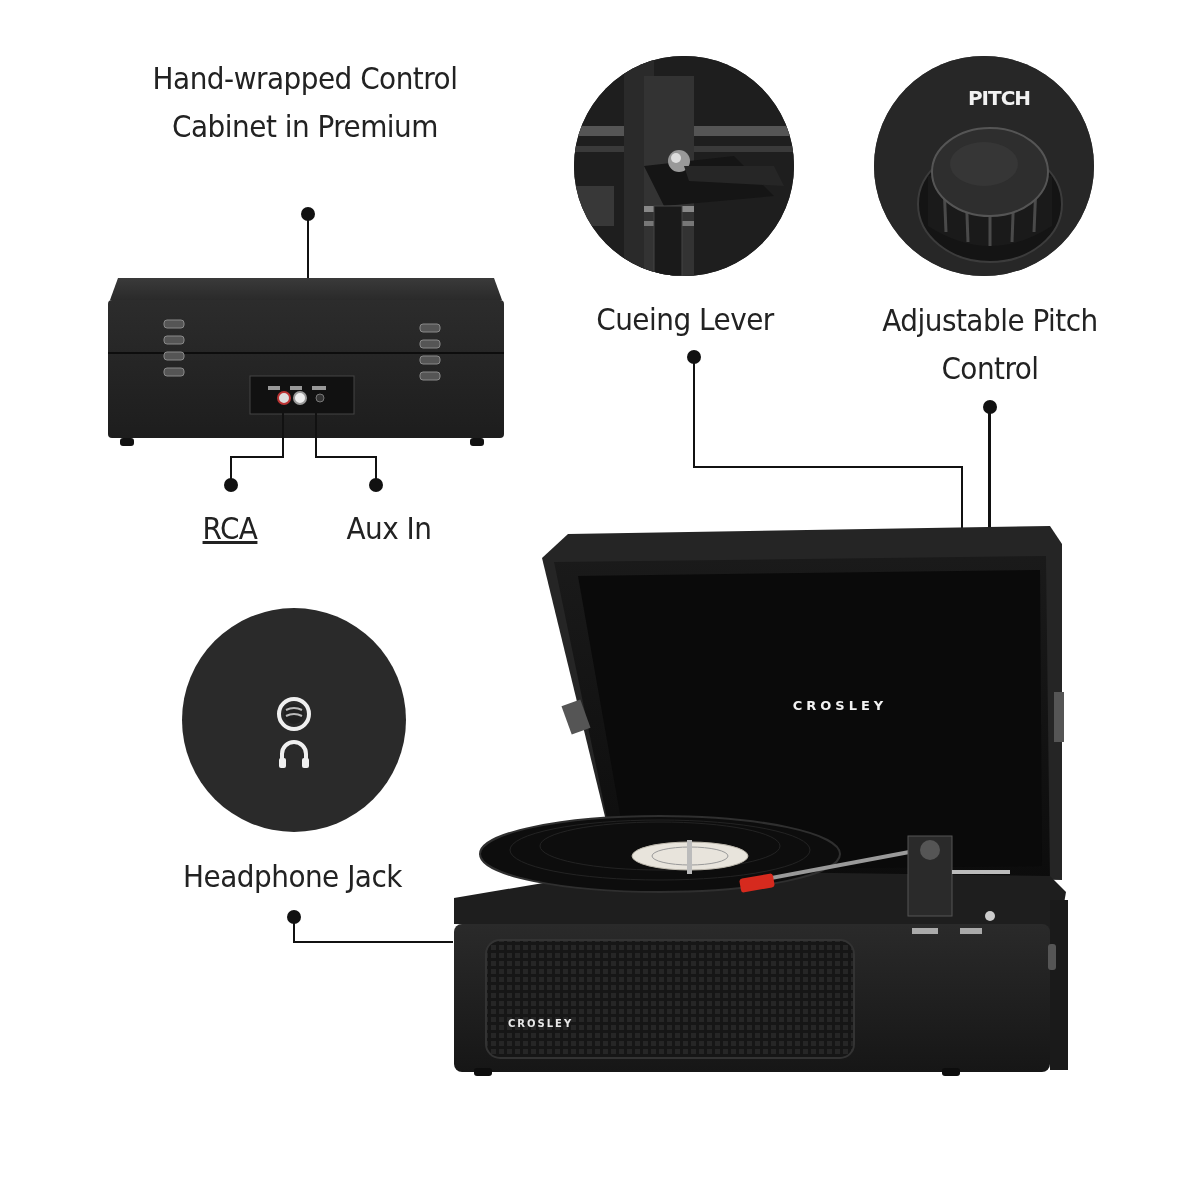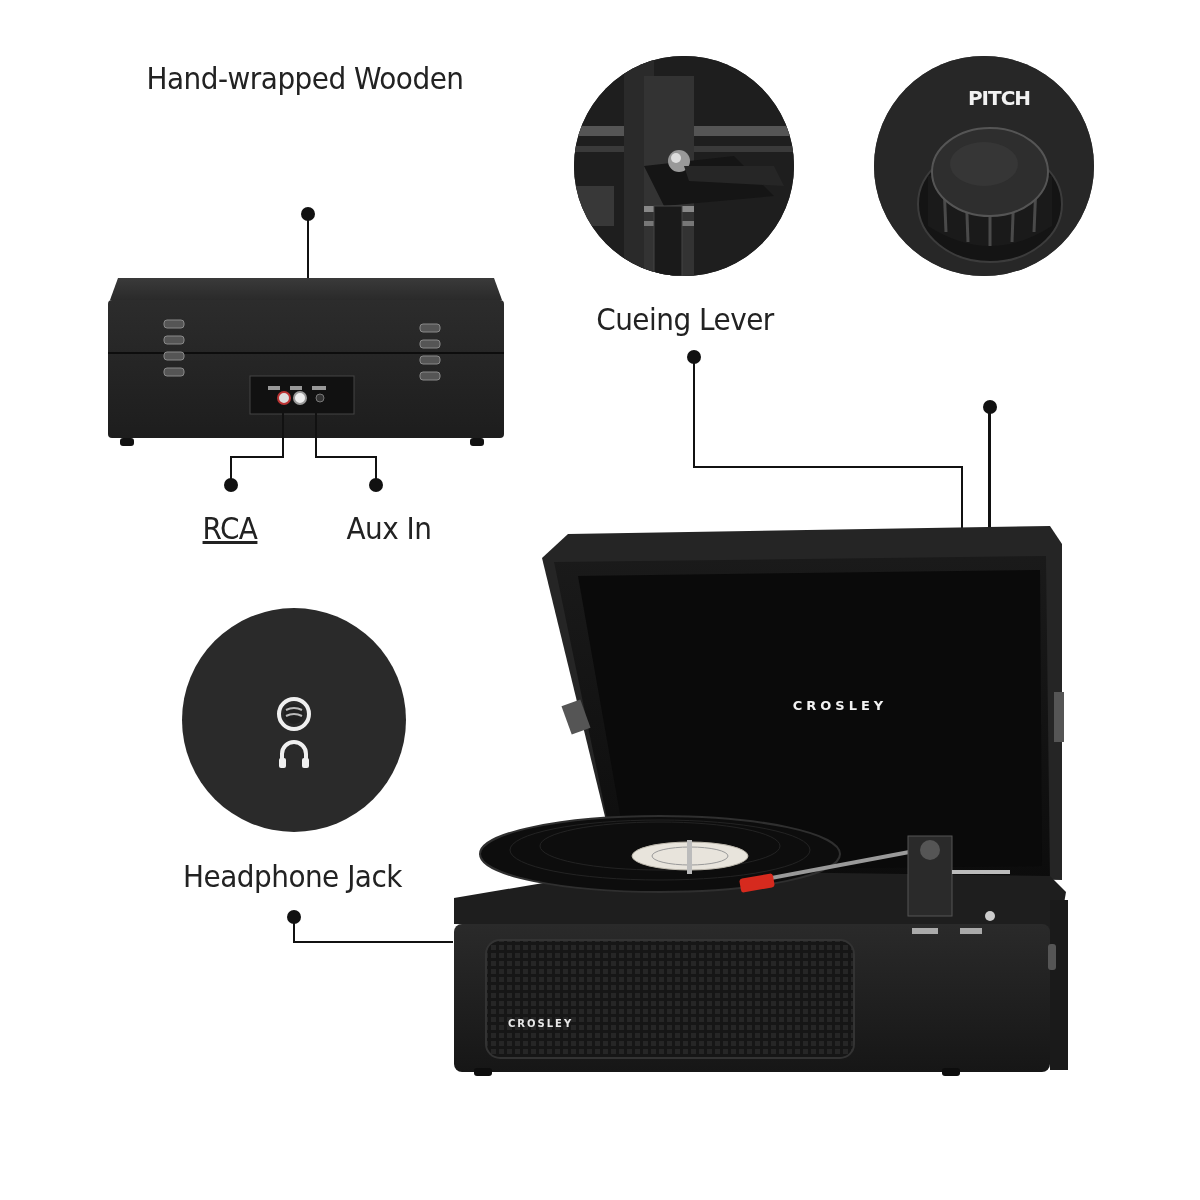"Hand-wrapped Wooden" div { text: Wooden -> Control }
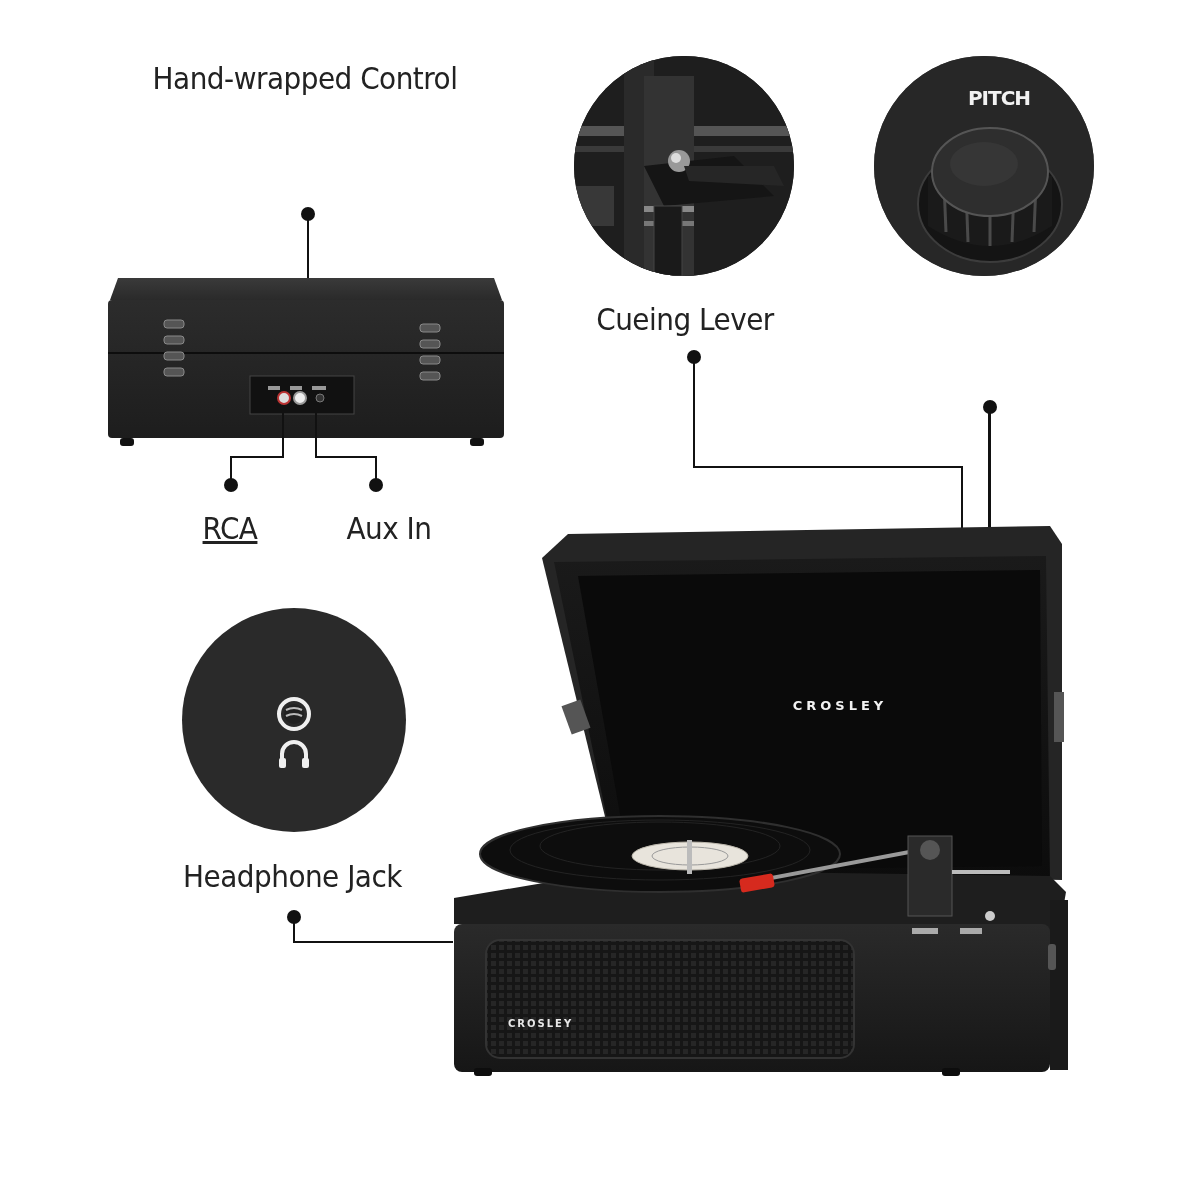"Cabinet in Premium" div { html: none -> <div>Cabinet in Premium</div> }
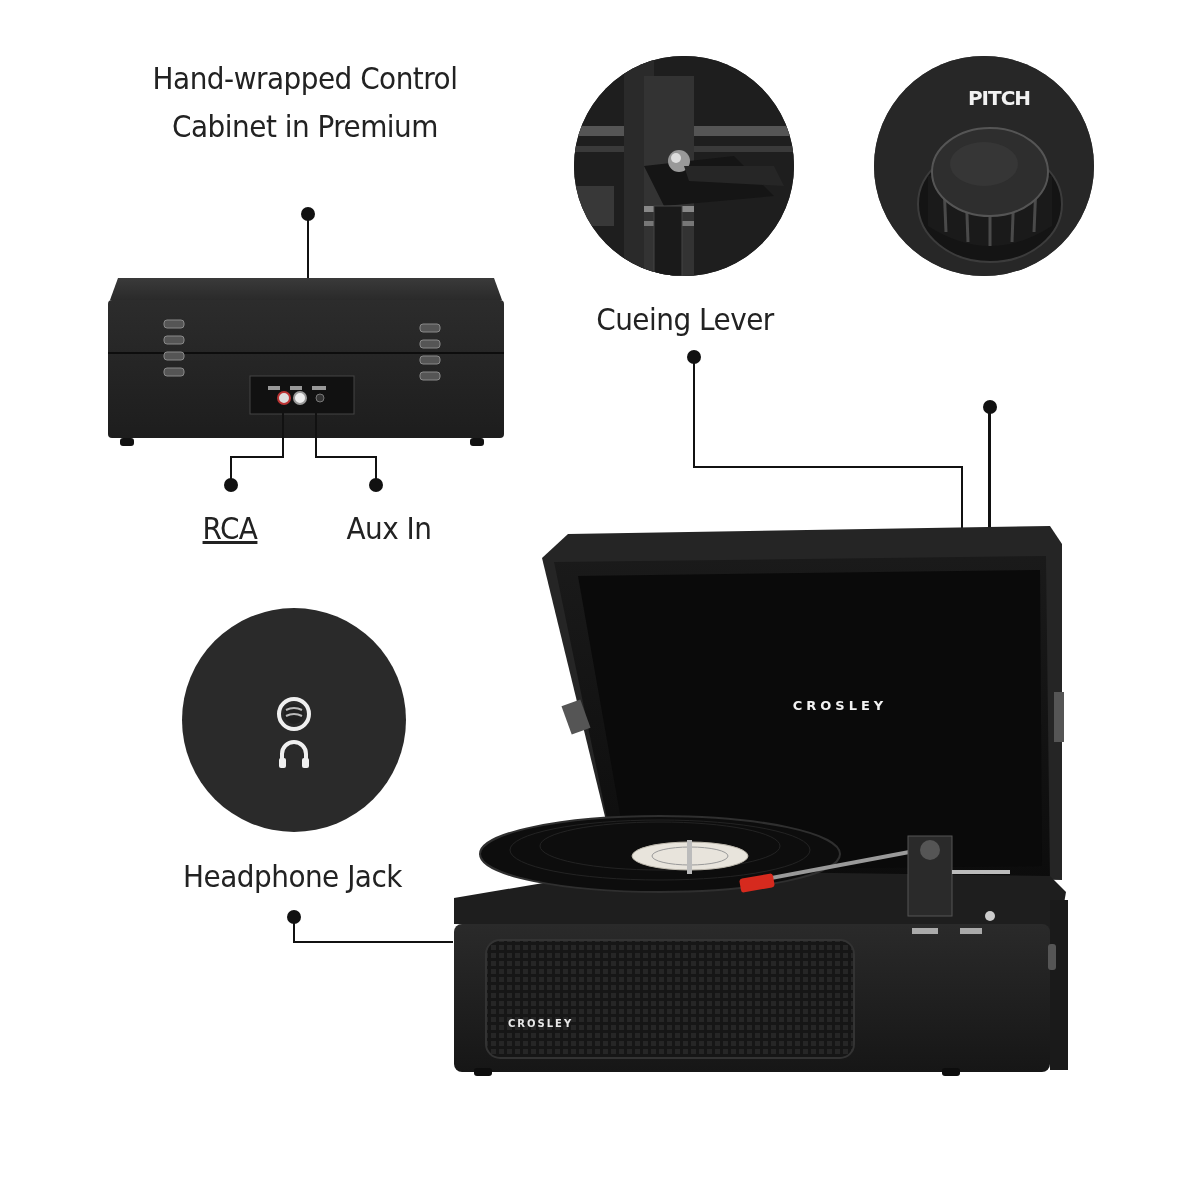"Adjustable Pitch" div { html: none -> <div>Adjustable Pitch</div> }
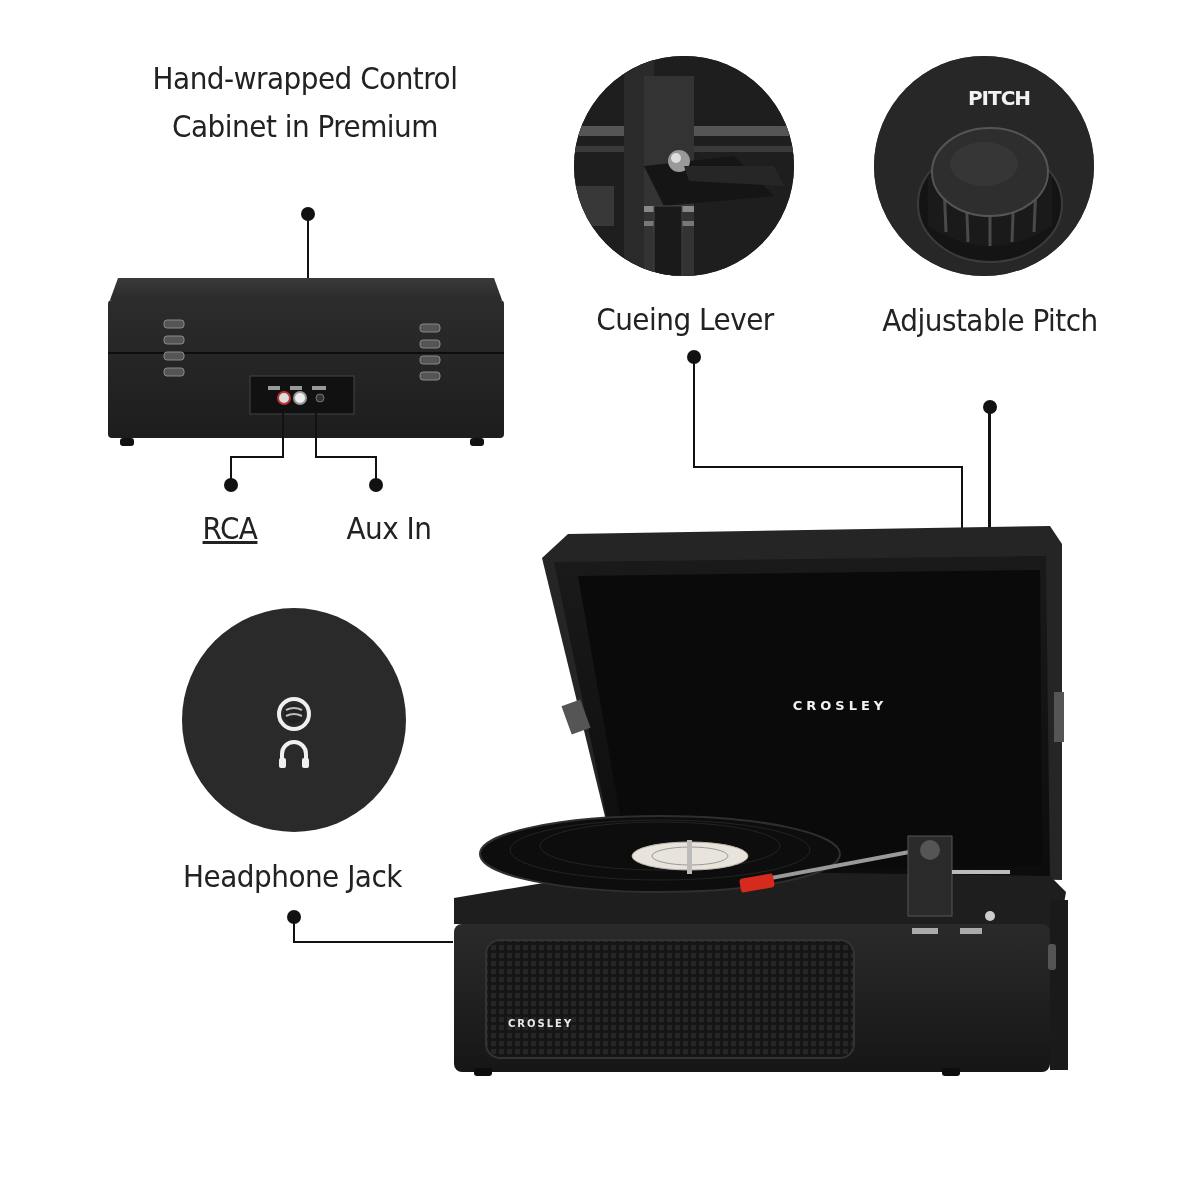"Control" div { html: none -> <div>Control</div> }
